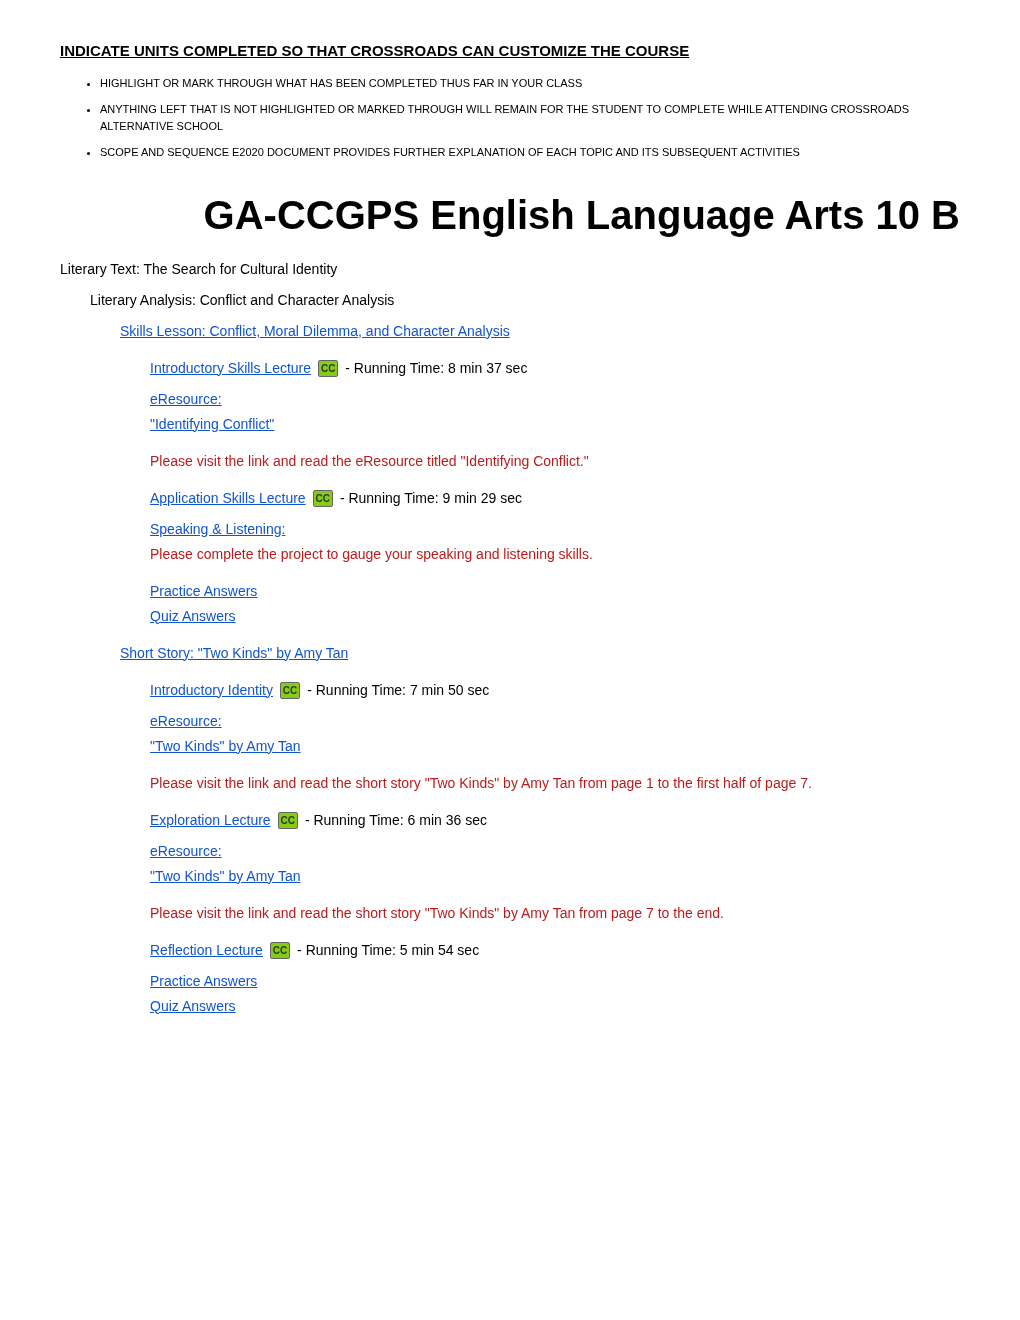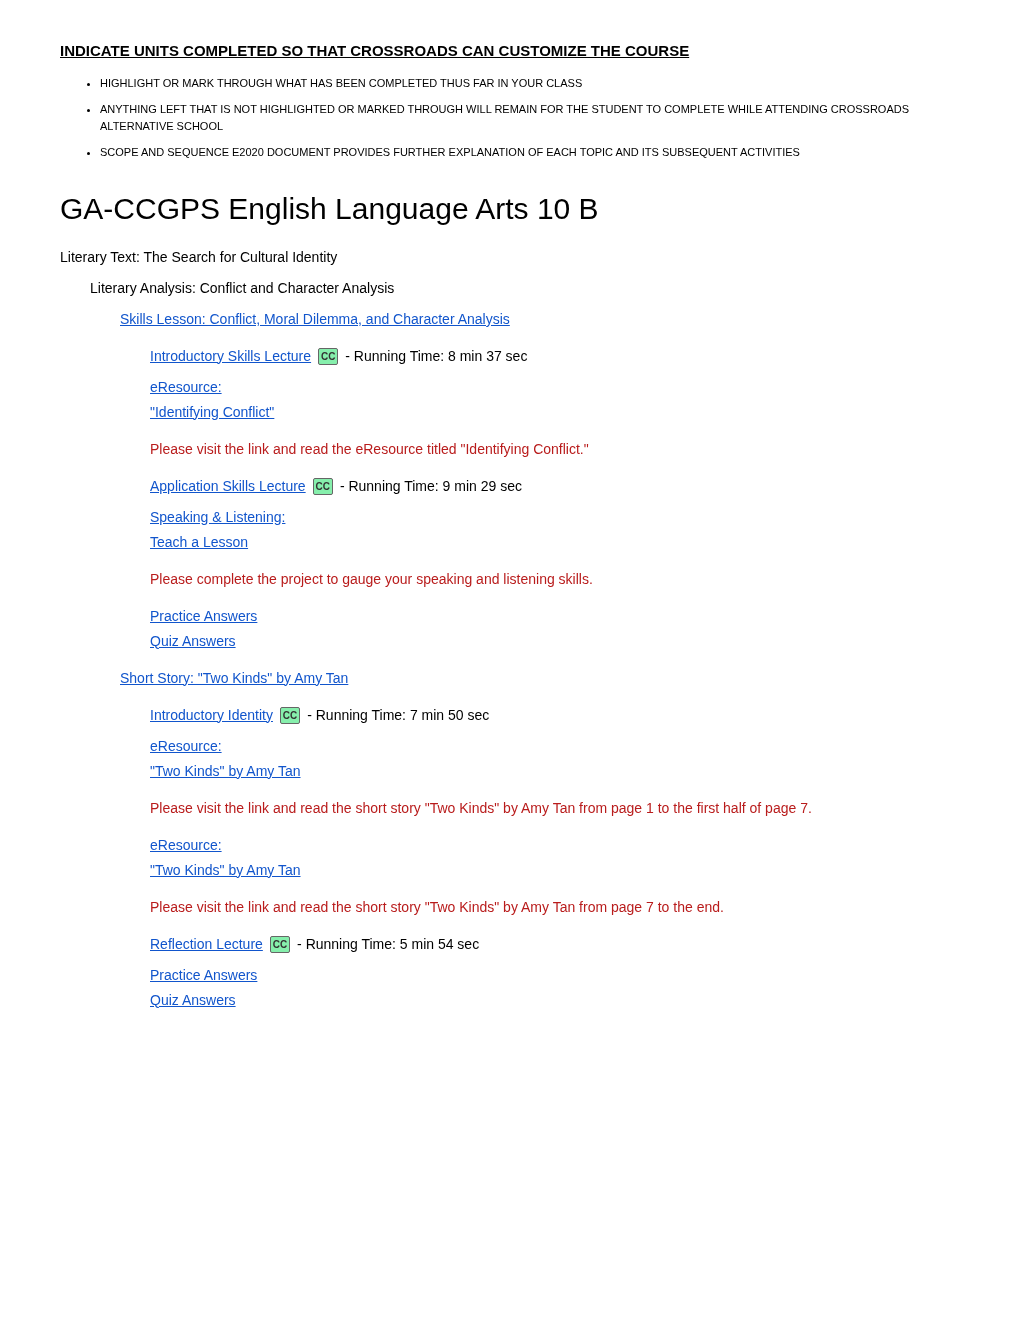"GA-CCGPS English Language Arts 10" .page-title { font-size: 30px -> 40px; font-weight: normal -> bold; text-align: none -> right }
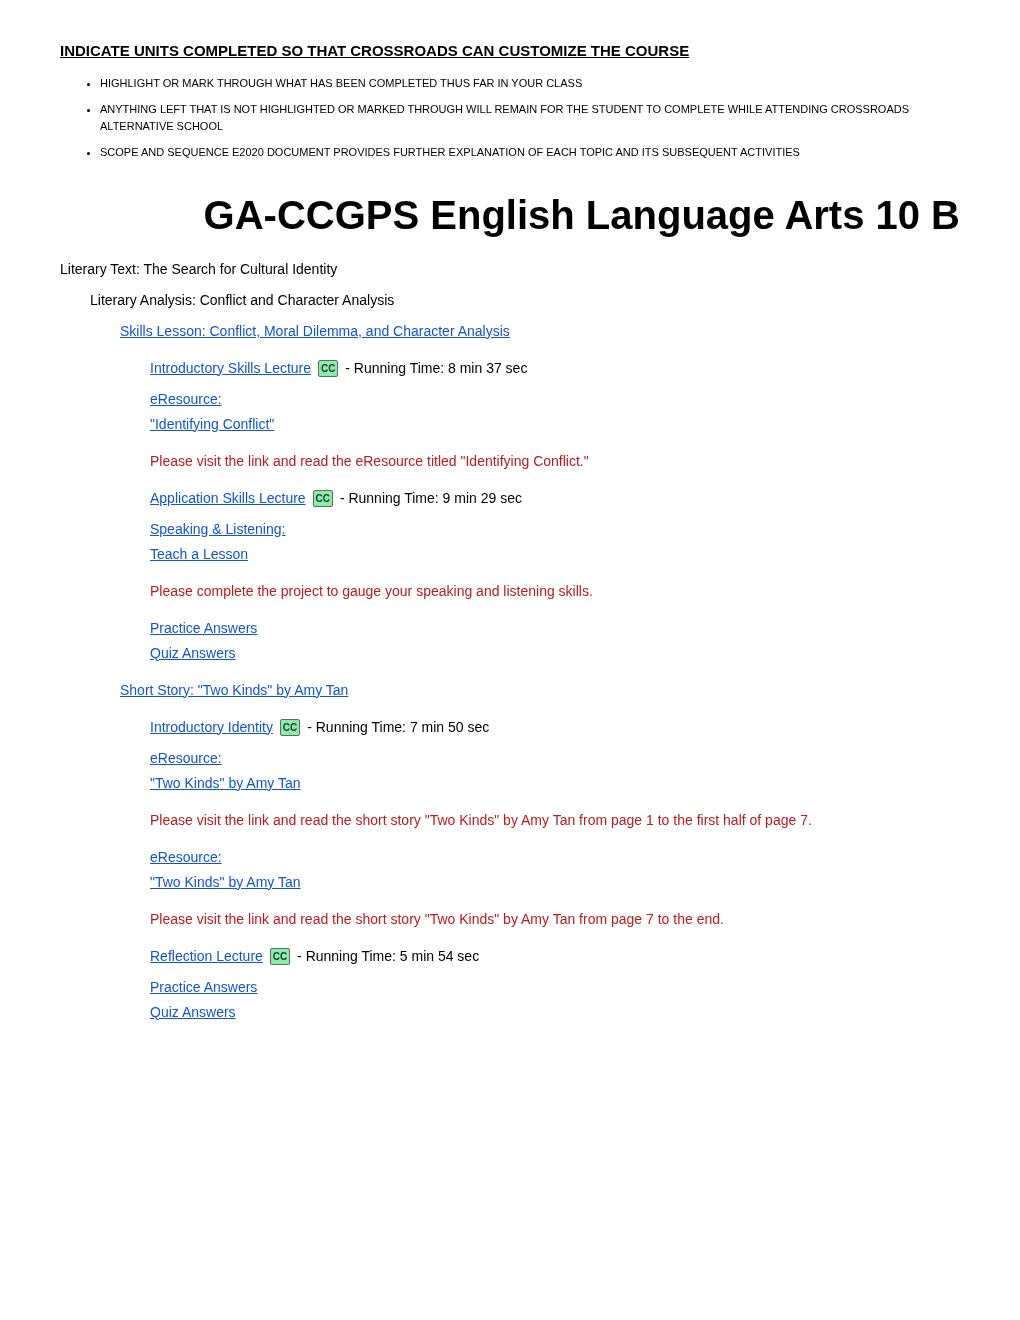"CC" .cc-badge { background: #86efac -> #84cc16 }
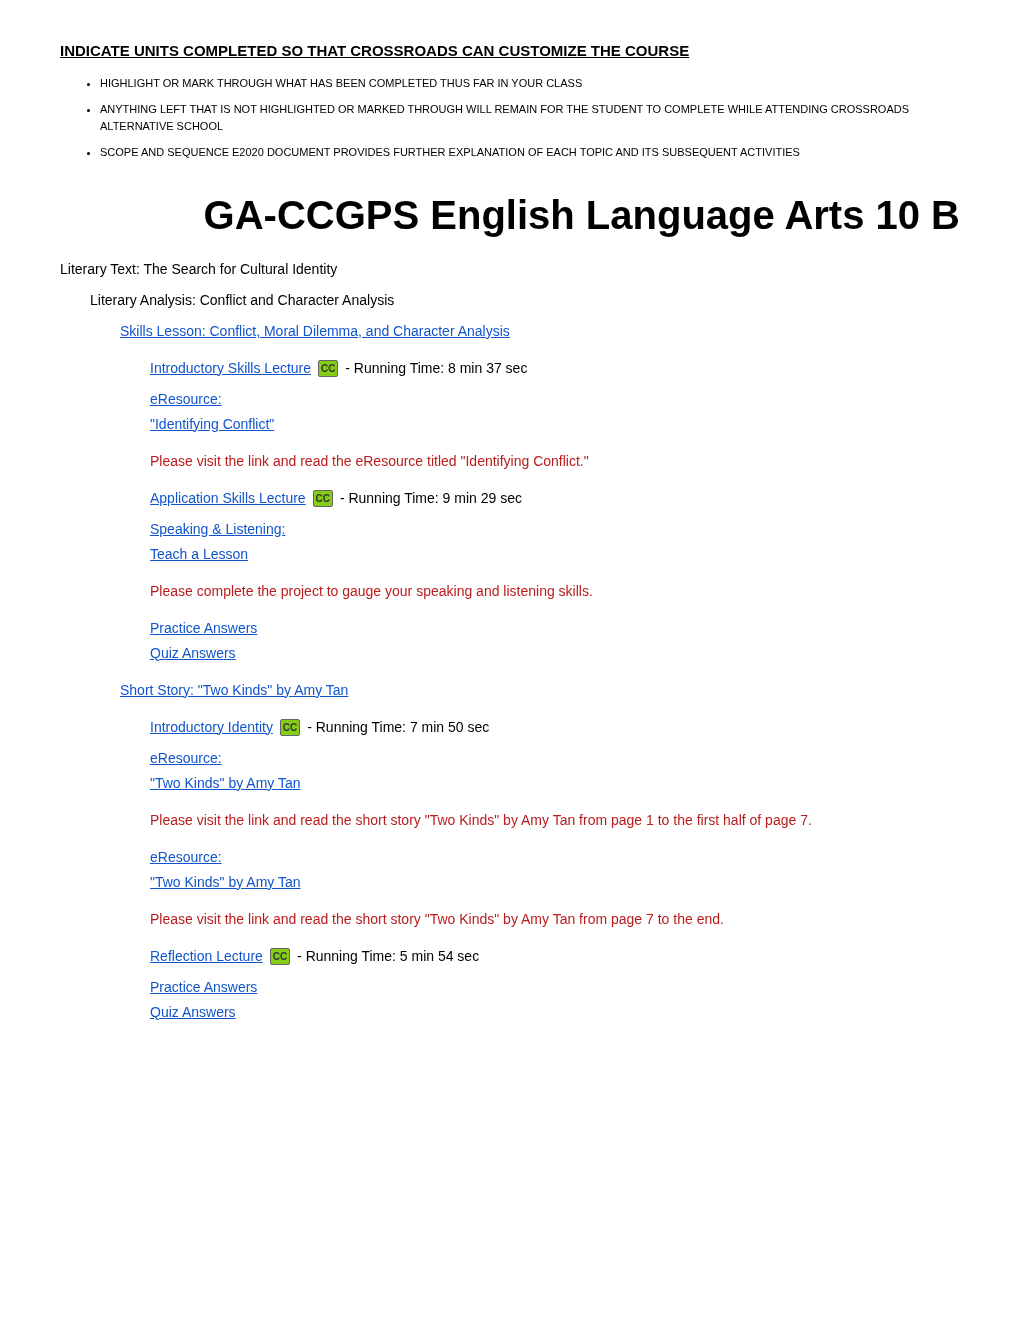"Teach a Lesson" div.level-3 { html: <div> <a>Teach a Lesson</a> </div> -> none }
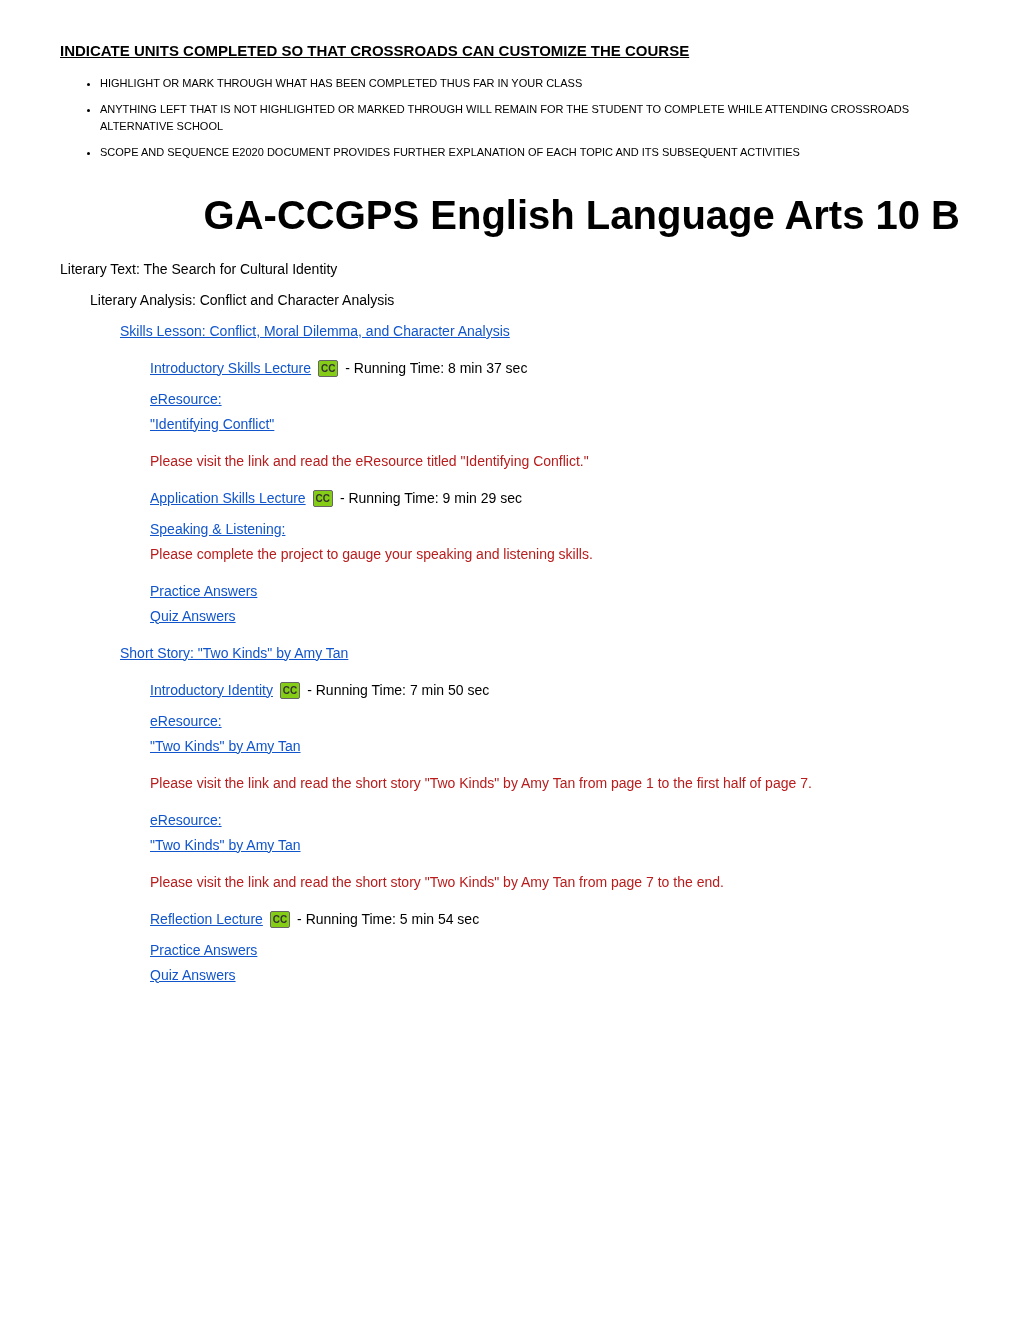"Exploration Lecture CC - Running" div.level-3 { html: none -> <div> <a>Exploration Lecture</a> <span>CC</span> <span>- Running Time: 6 min 36 sec</span> </div> }
